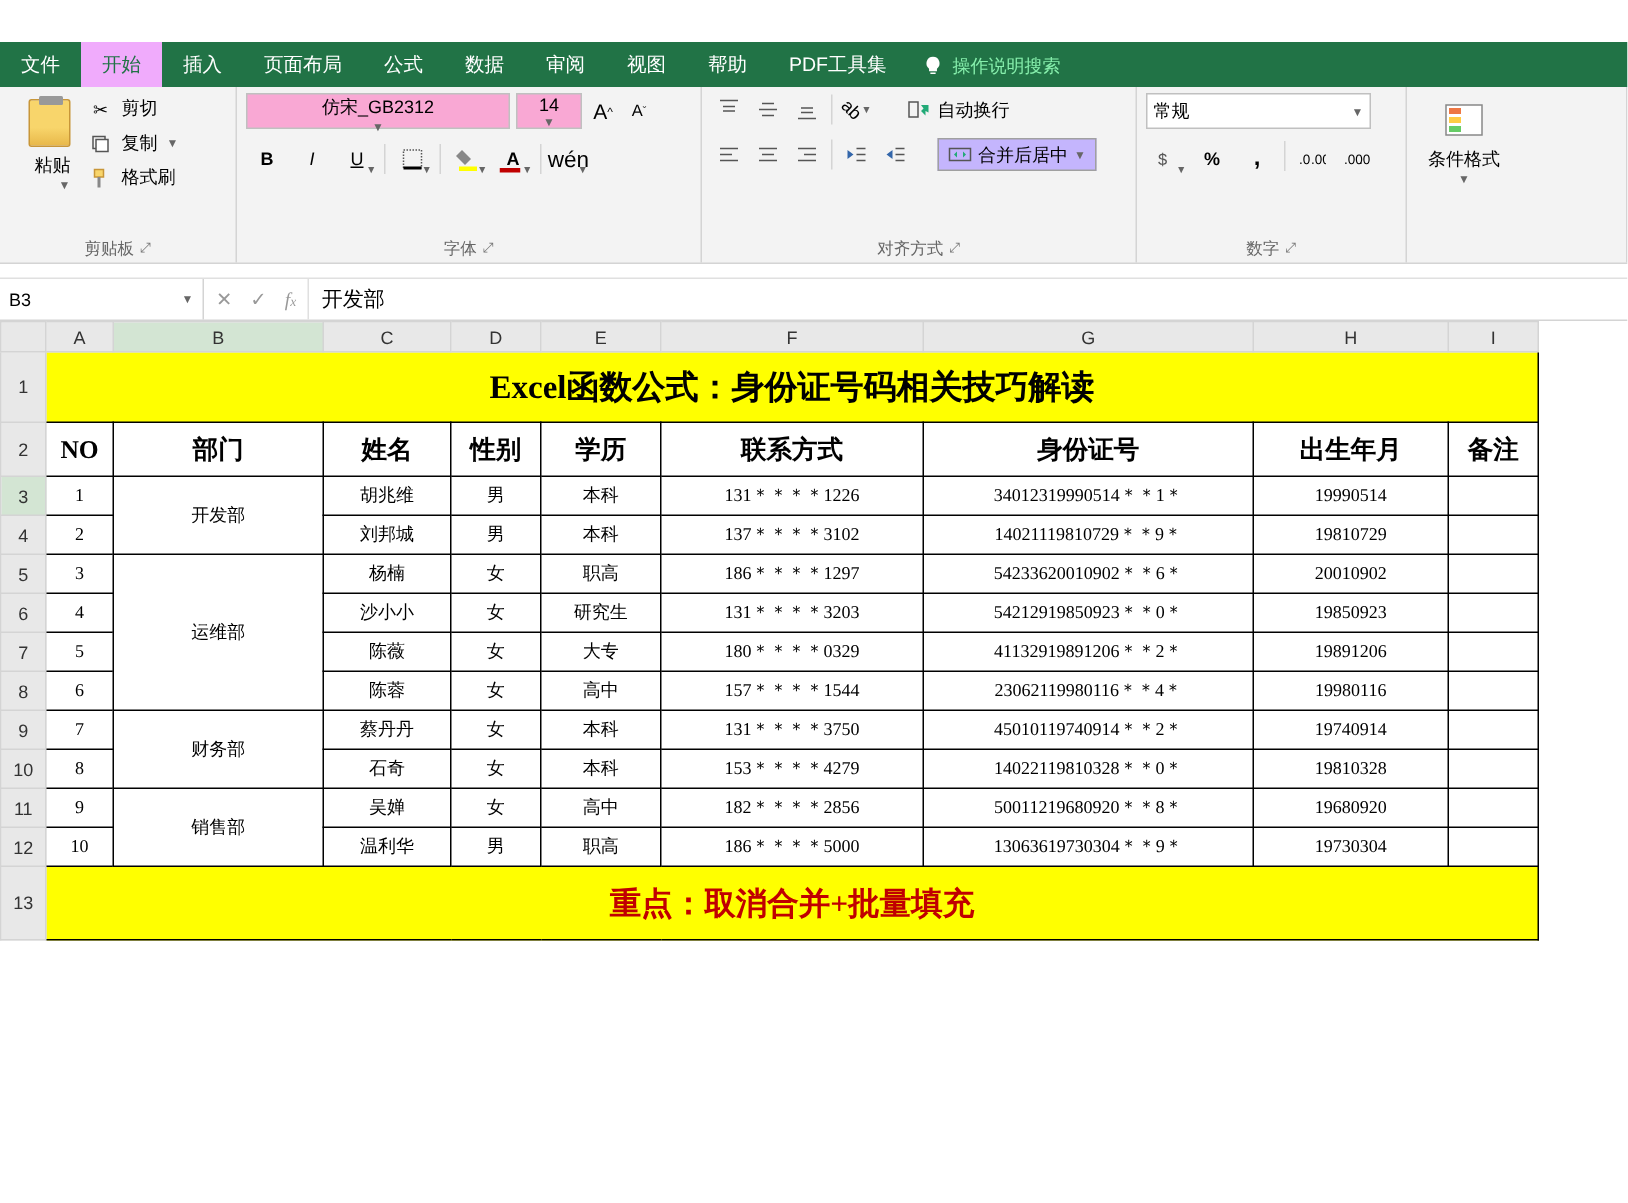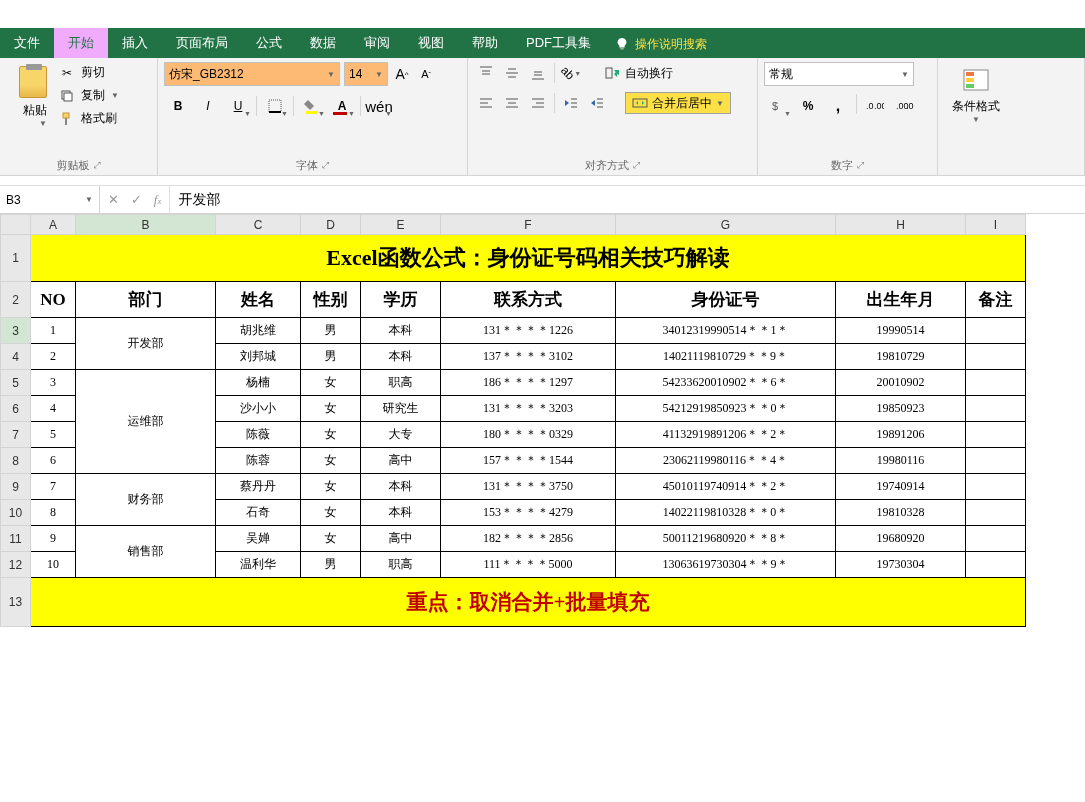"操作说明搜索" .tab-search { color: #fde047 -> #86efac }
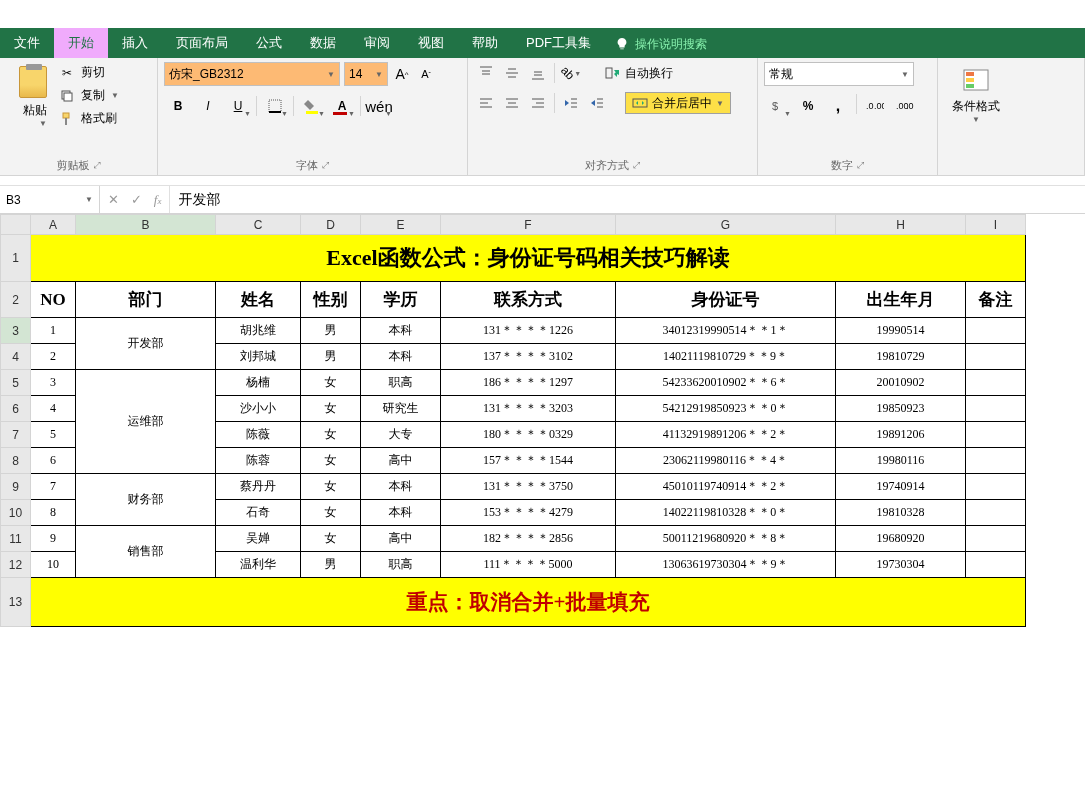"仿宋_GB2312" .font-select { background: #fdba74 -> #f9a8d4; flex-direction: none -> column }
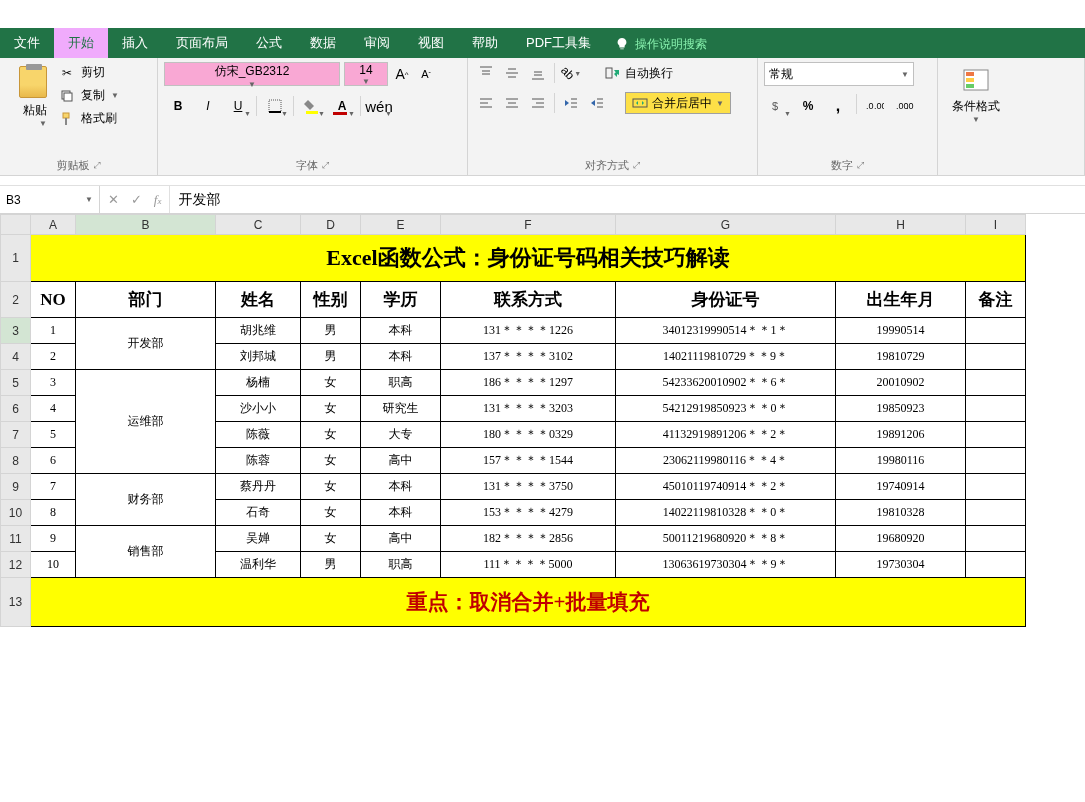"合并后居中" .merge-btn { background: #fde047 -> #c4b5fd }
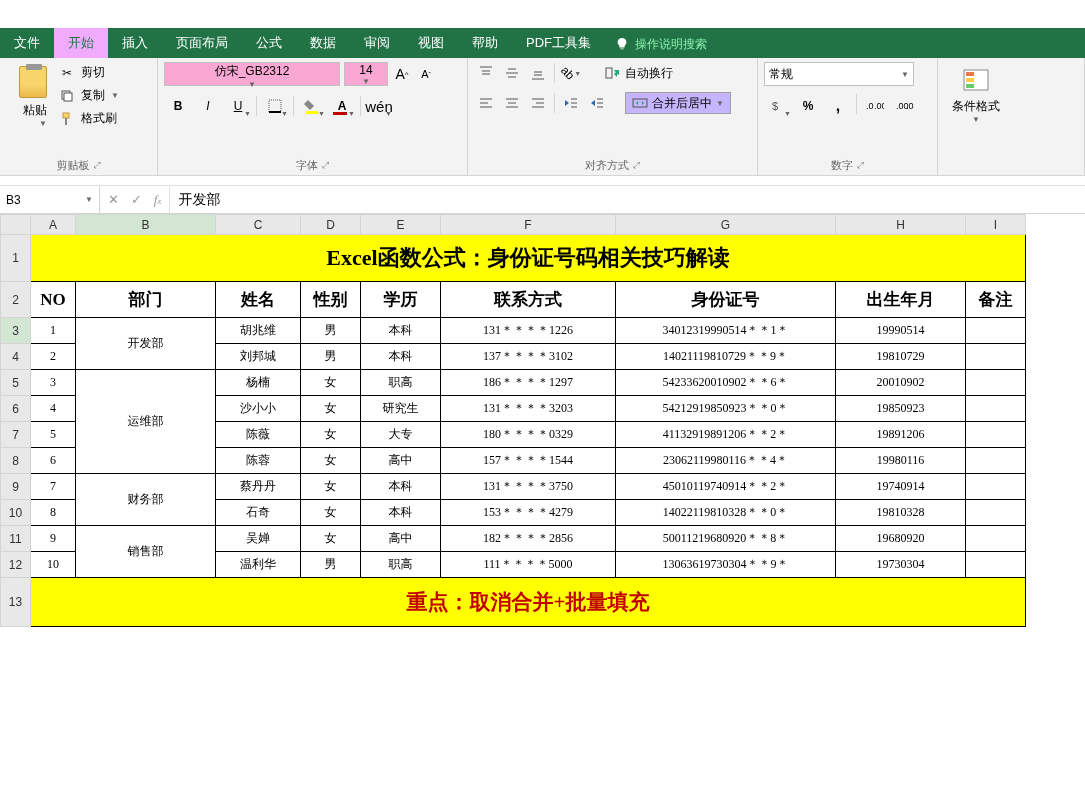"B3" .name-box { width: 100px -> 136px }
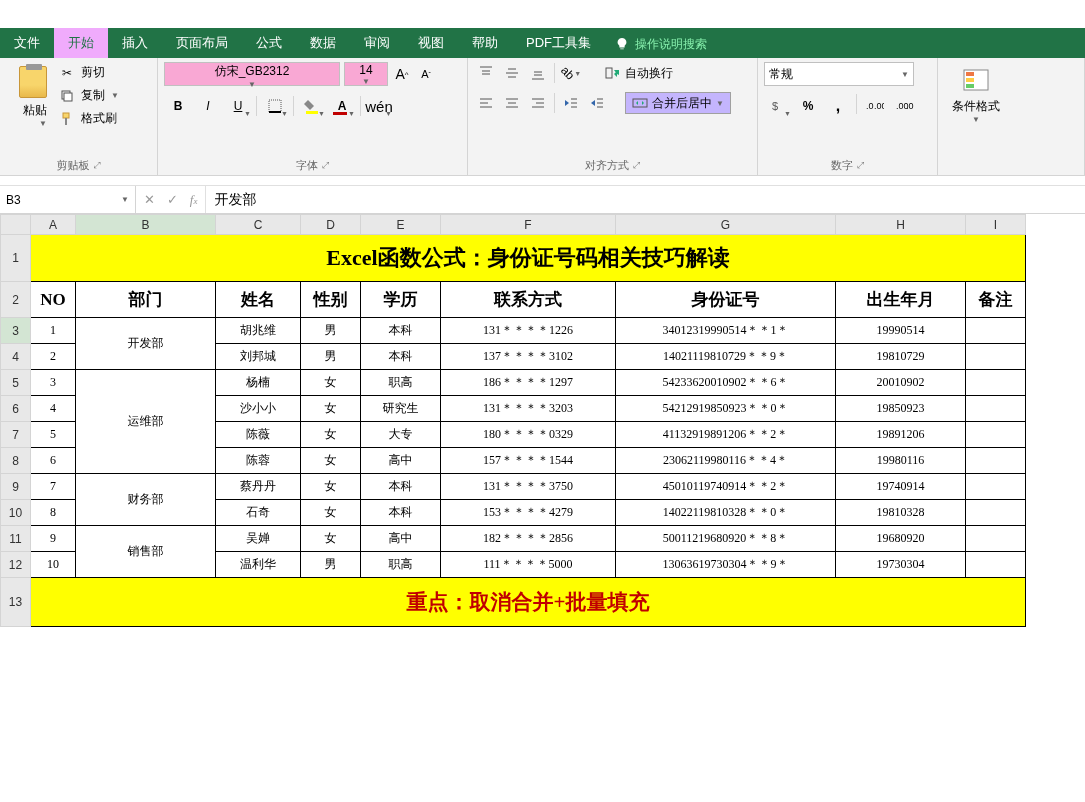"111＊＊＊＊5000" td.data-cell { text: 111 -> 186 }
